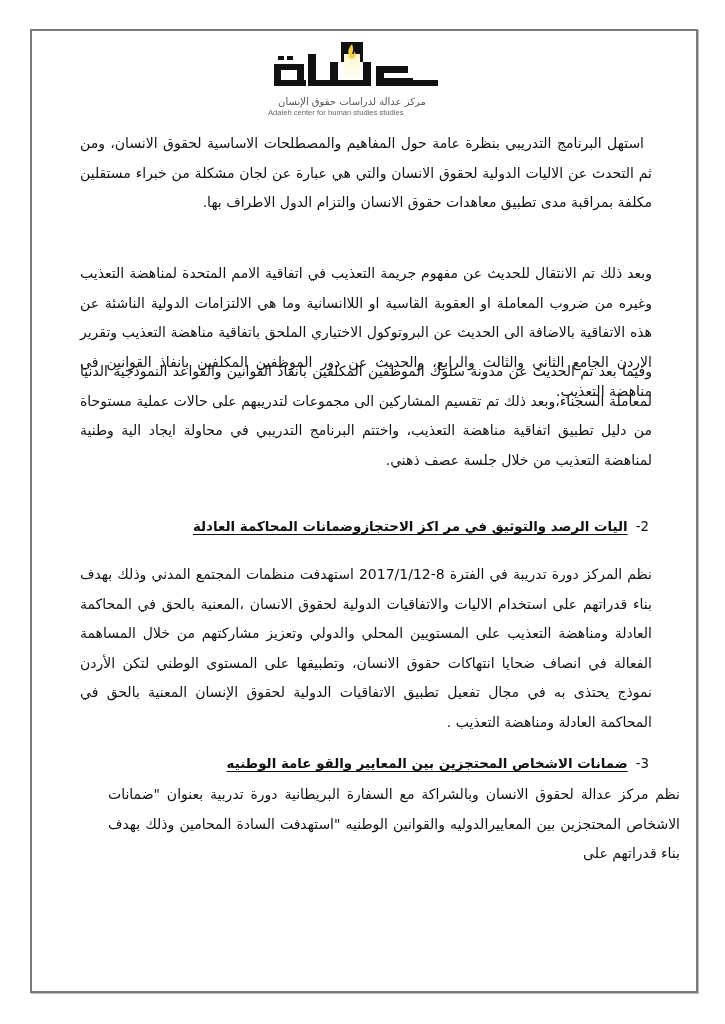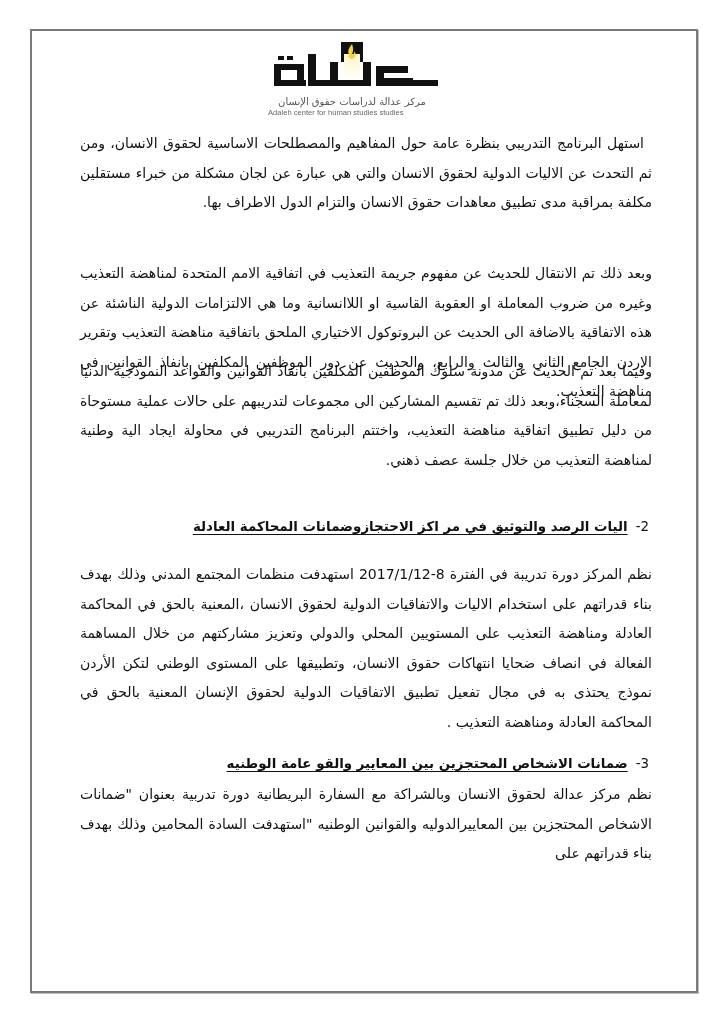"نظم مركز عدالة لحقوق الانسان" .block5 { margin-left: none -> 28px }
